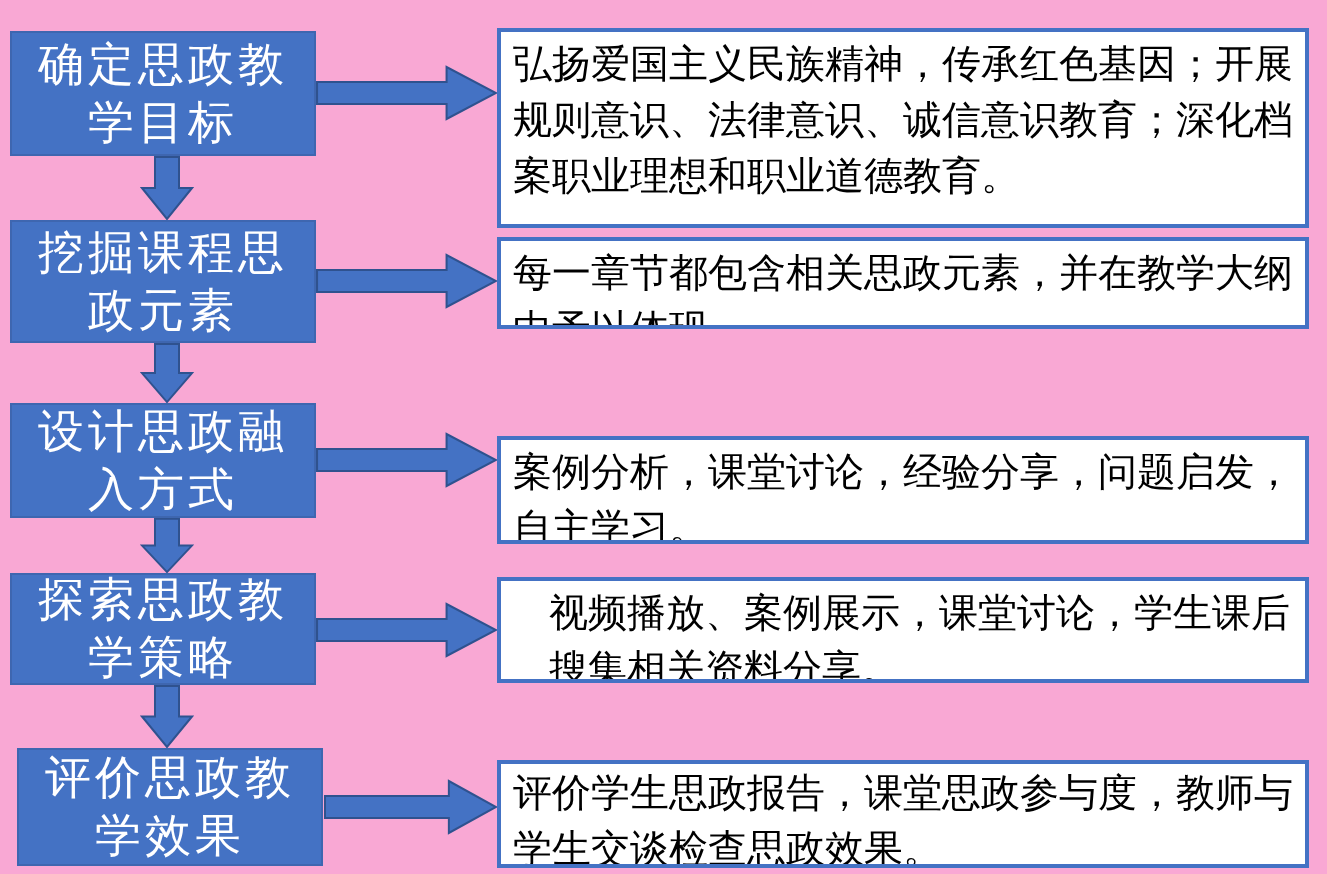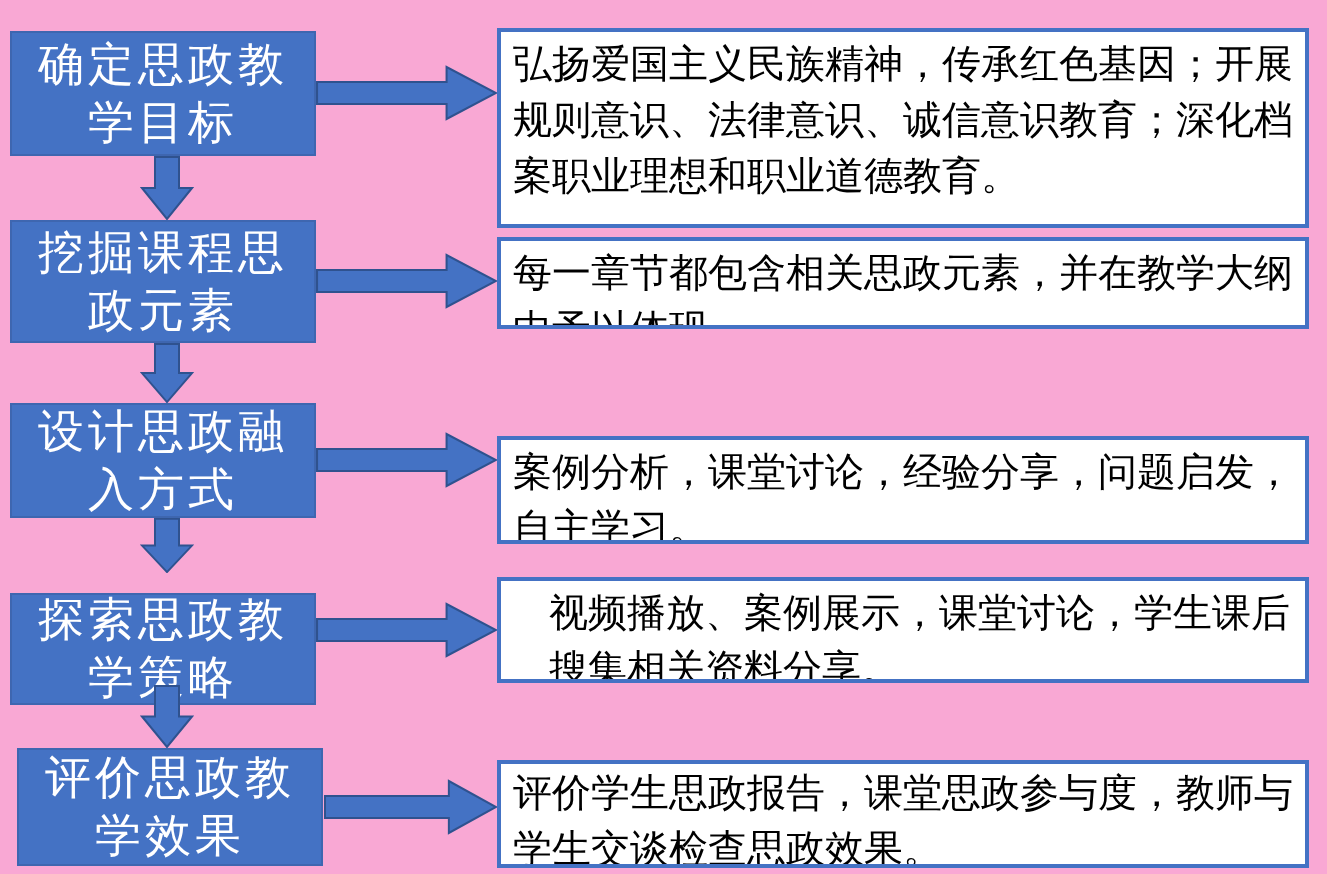"探索思政教学策略" .pos-l4 { top: 593px -> 573px }
